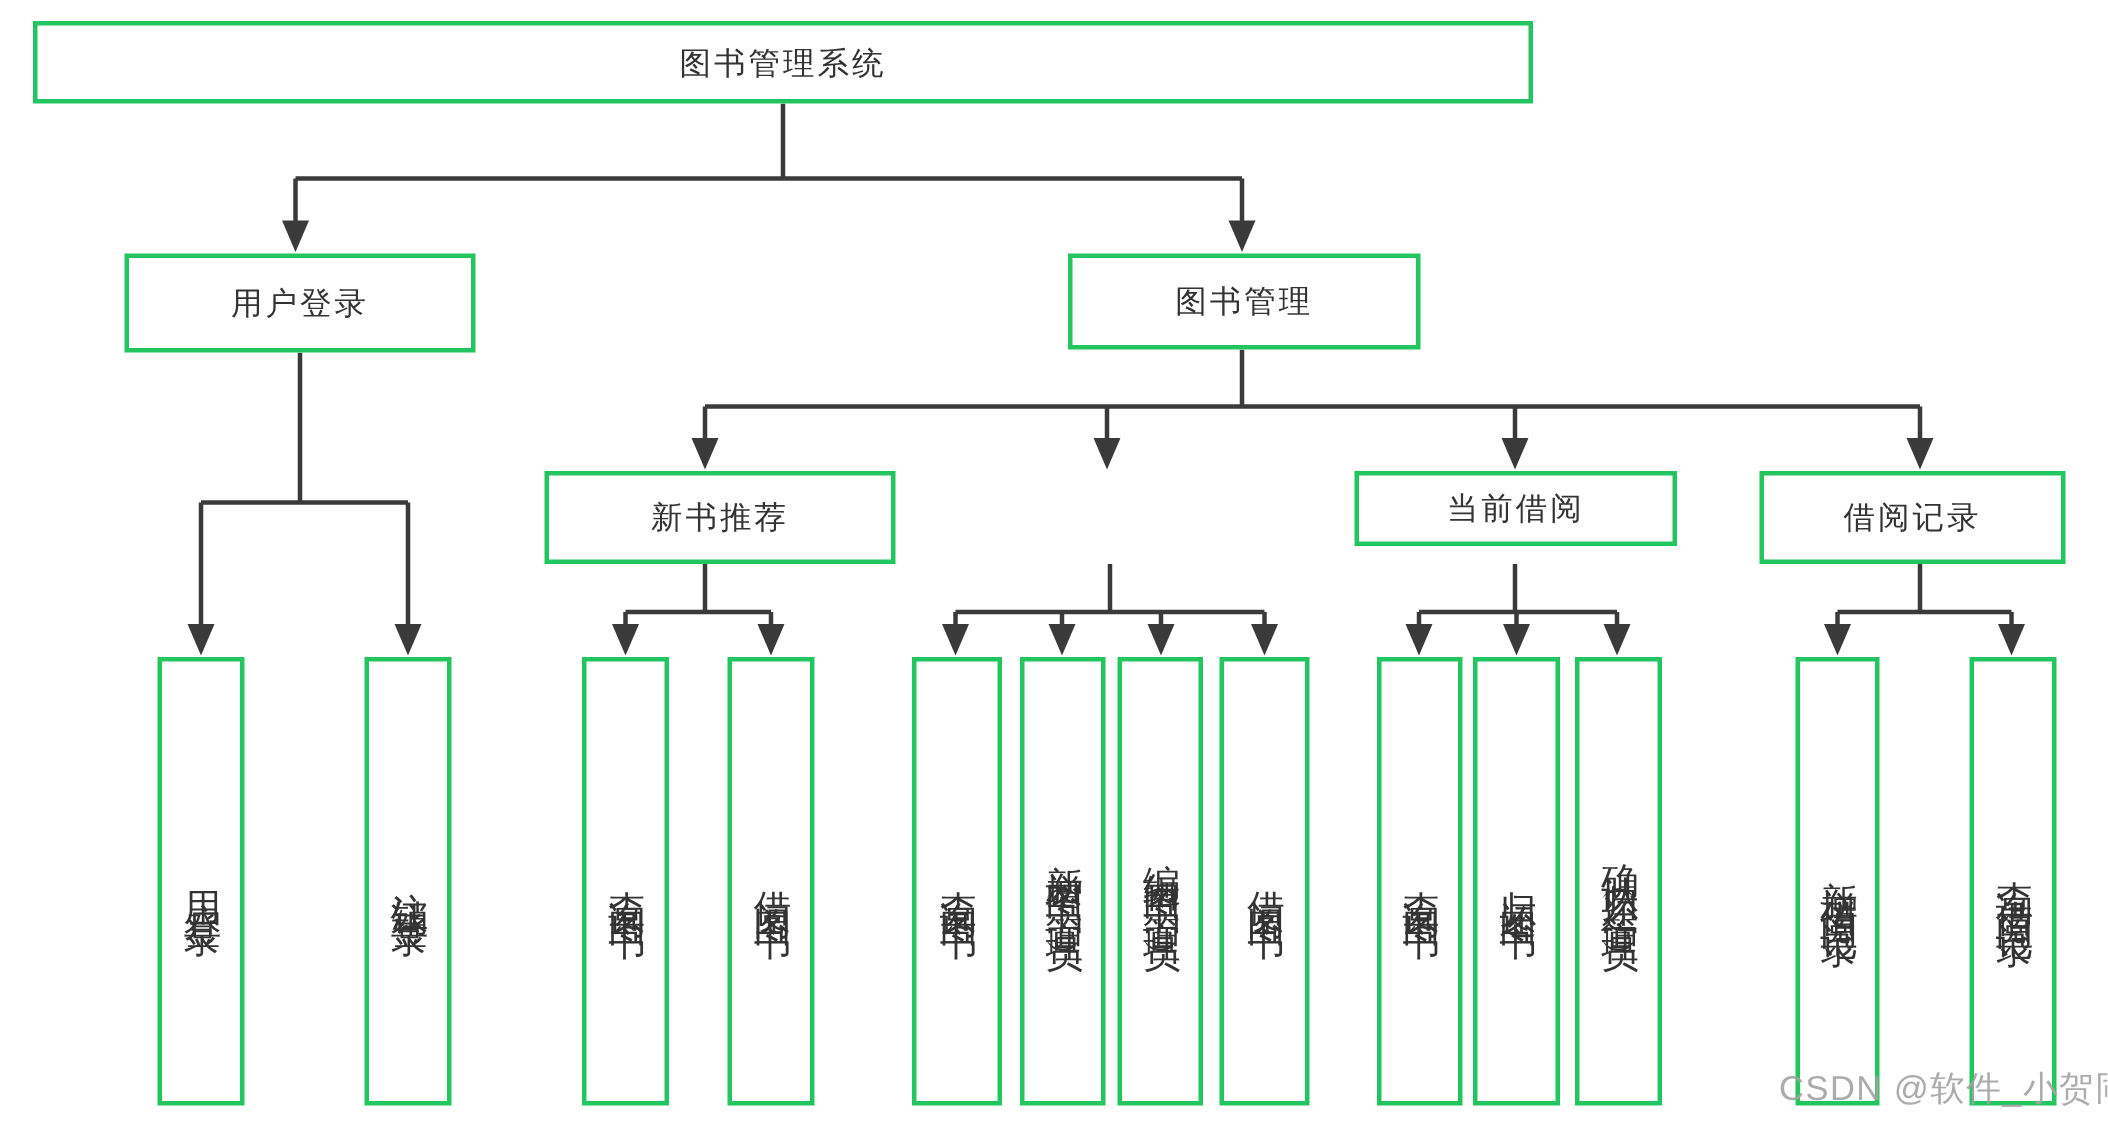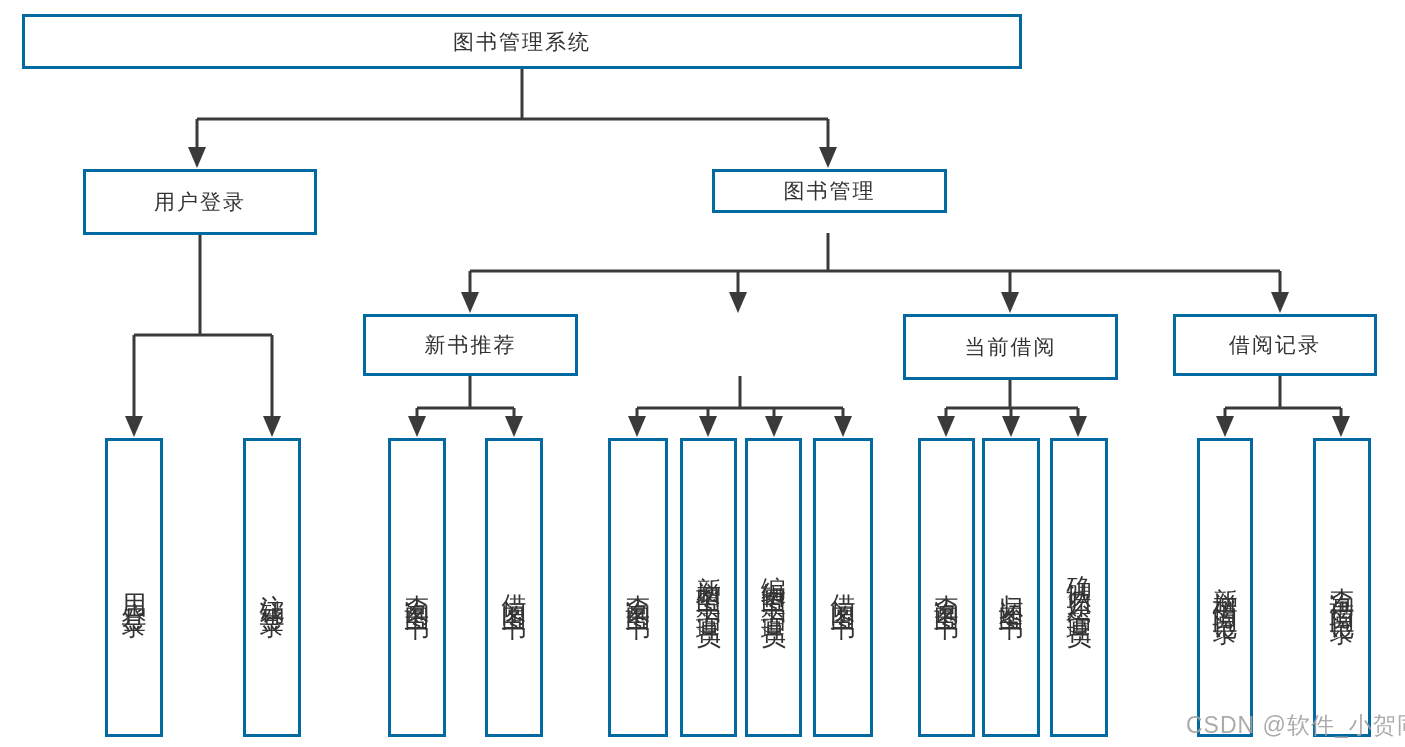"图书管理系统" .node { border: 3px solid #0369a1 -> 3px solid #22c55e }
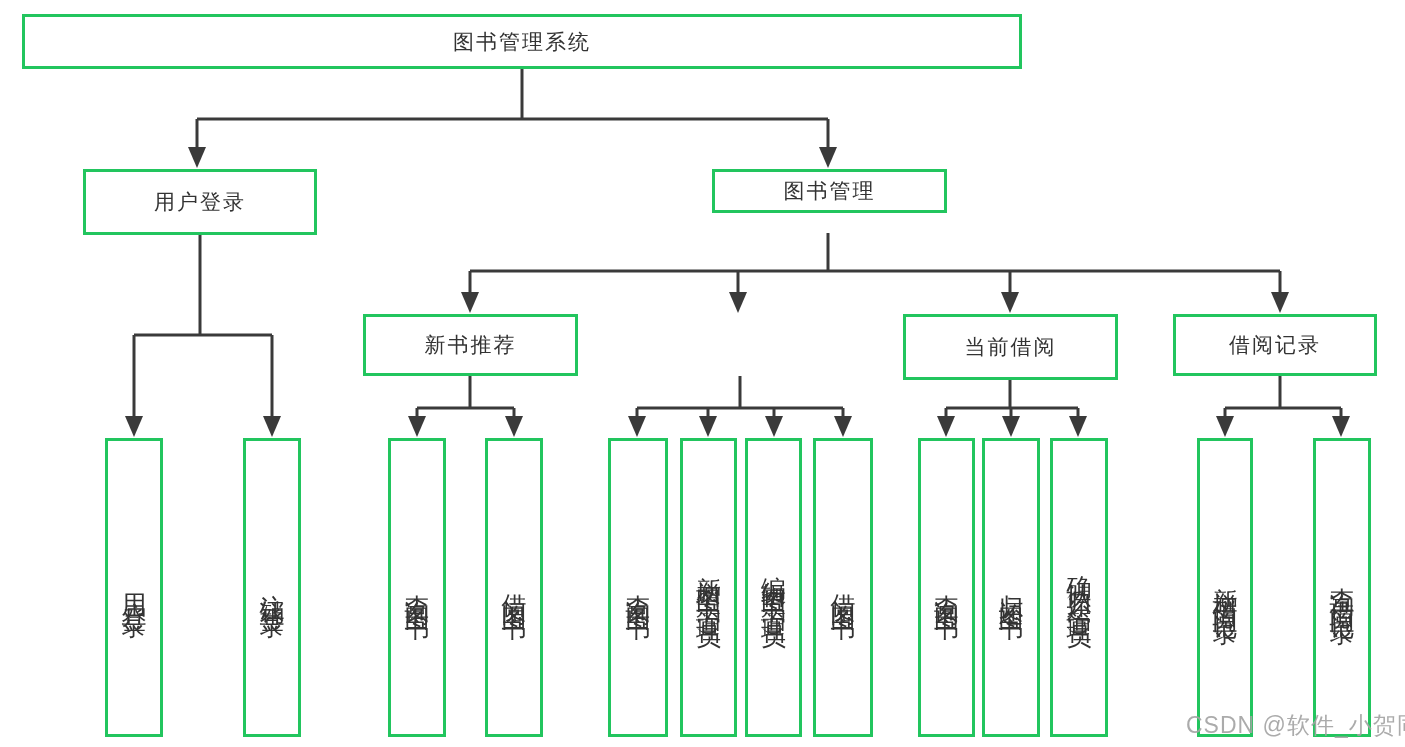"图书管理" #n-book-mgmt { height: 44px -> 64px }
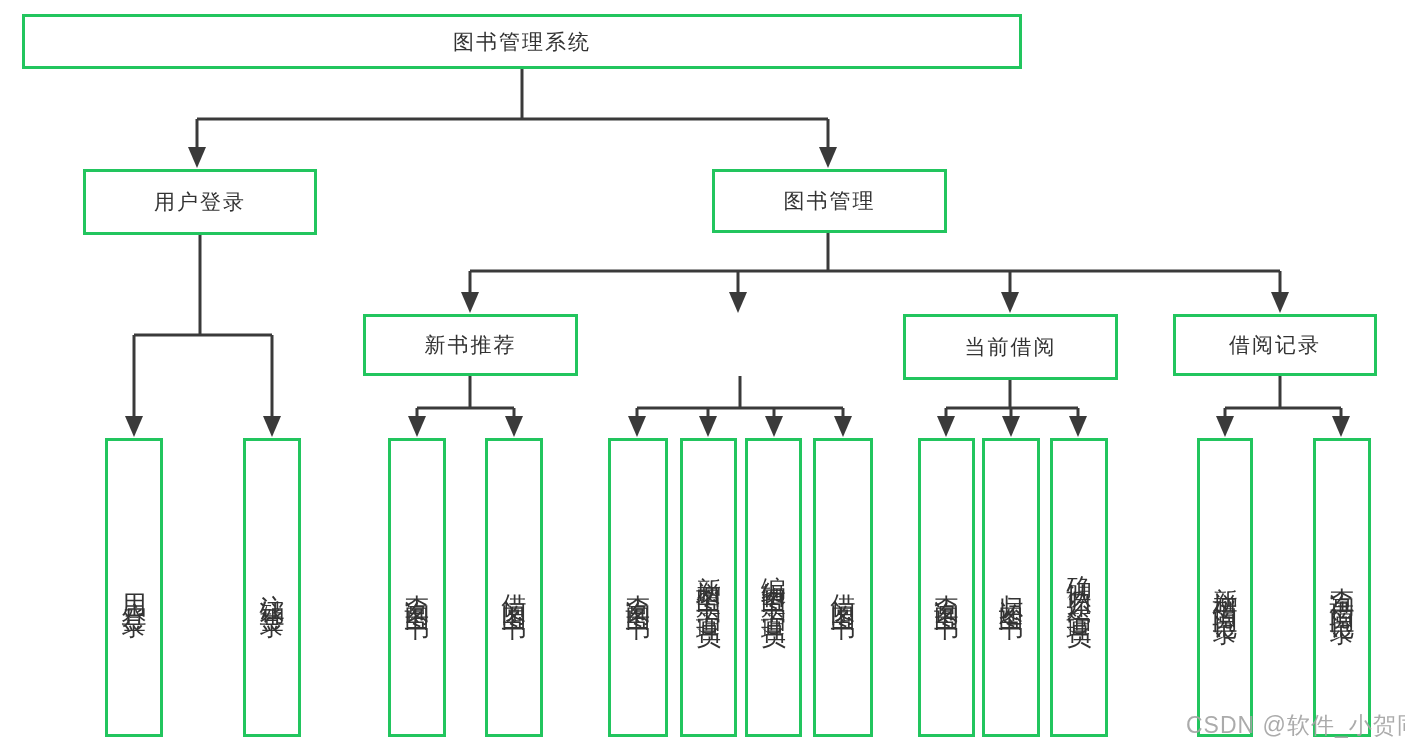"新书推荐" #n-new-book-rec { width: 215px -> 234px }
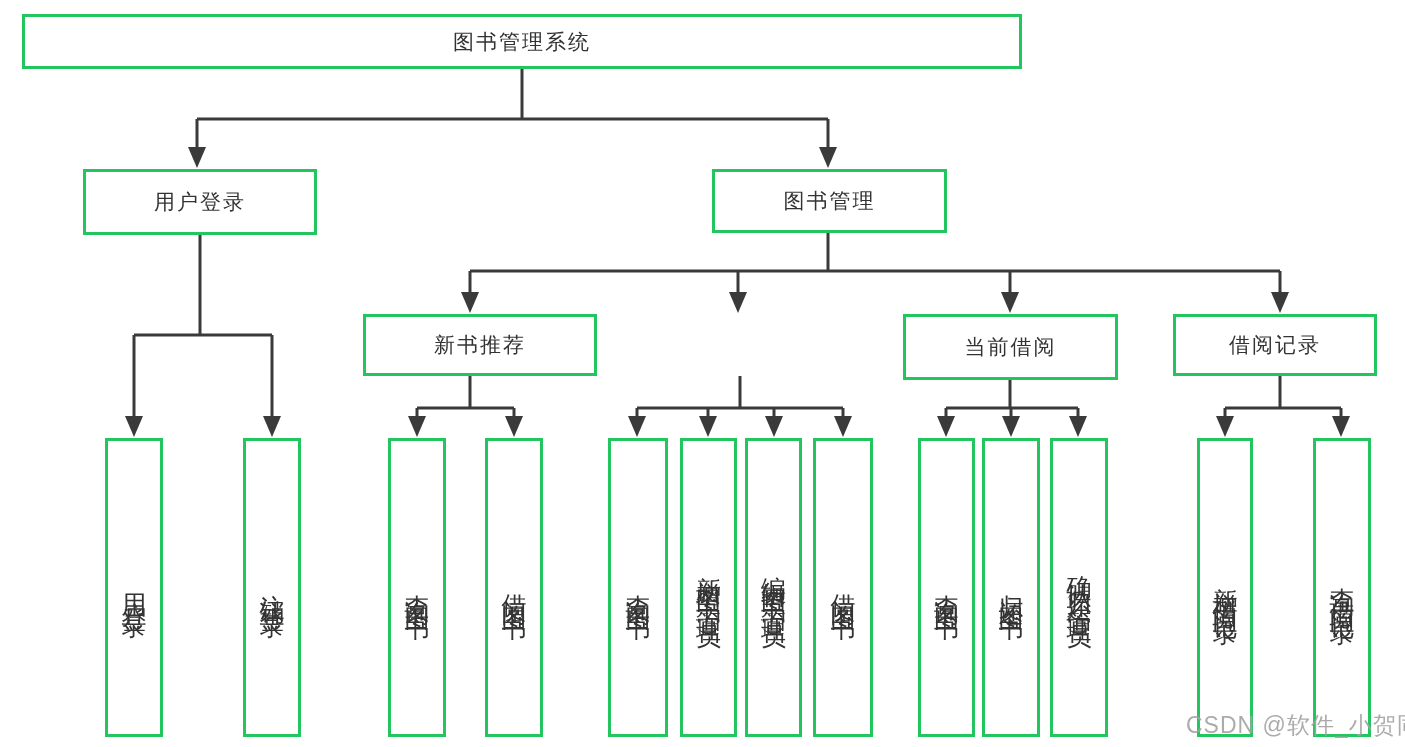"当前借阅" #n-current-borrow { height: 66px -> 50px }
